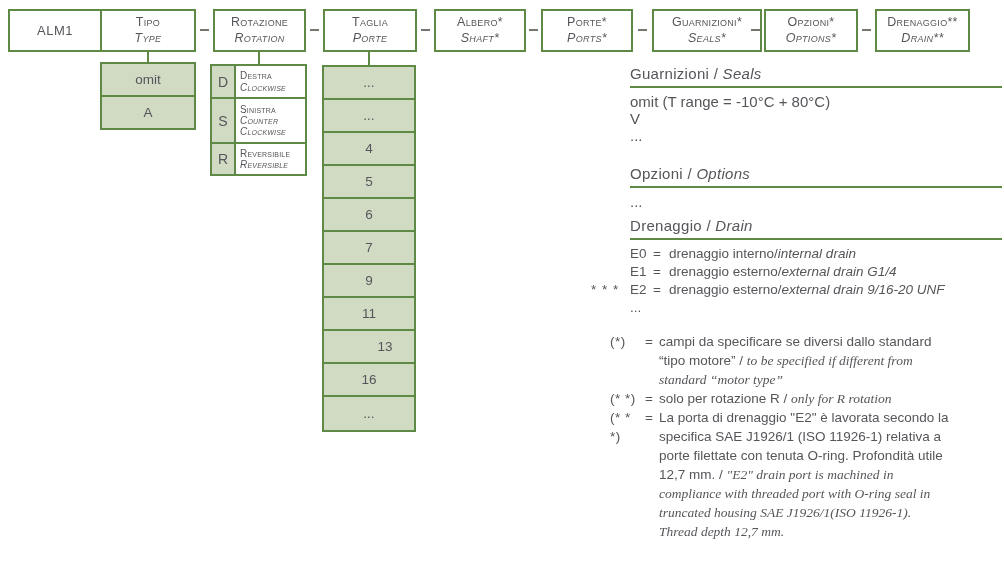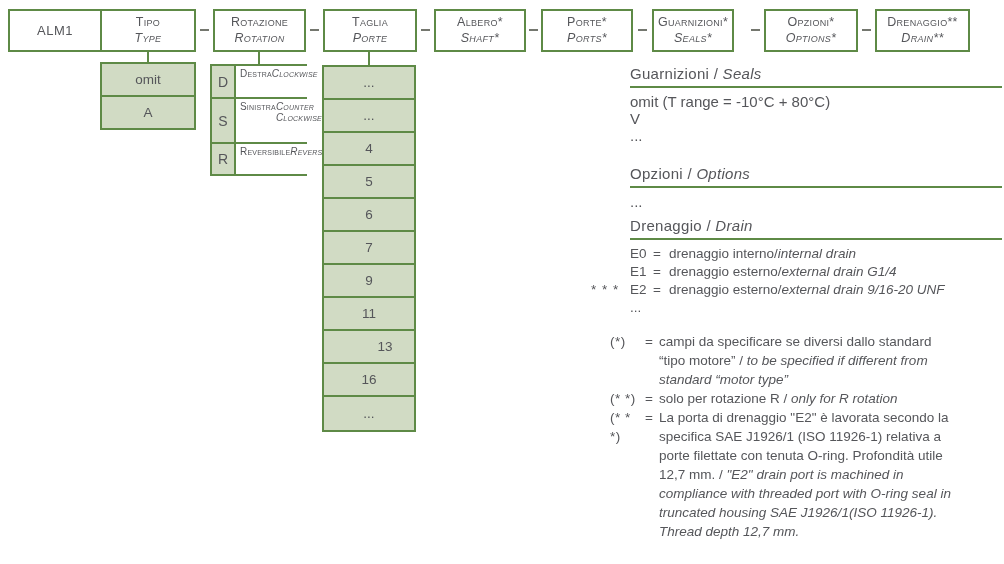"Guarnizioni*" div.cbox { width: 82px -> 110px }
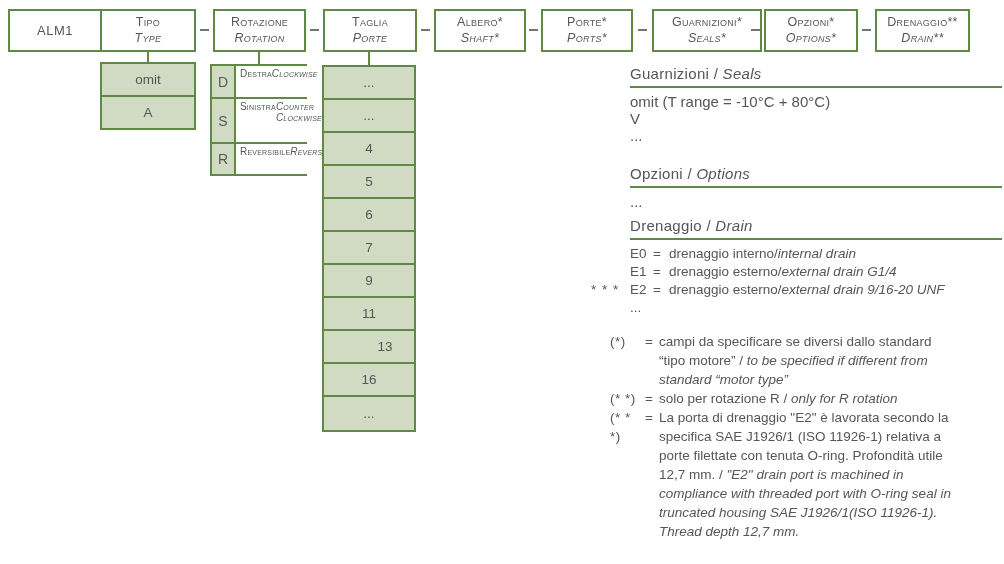"Destra" .rdesc { flex-direction: row -> column }
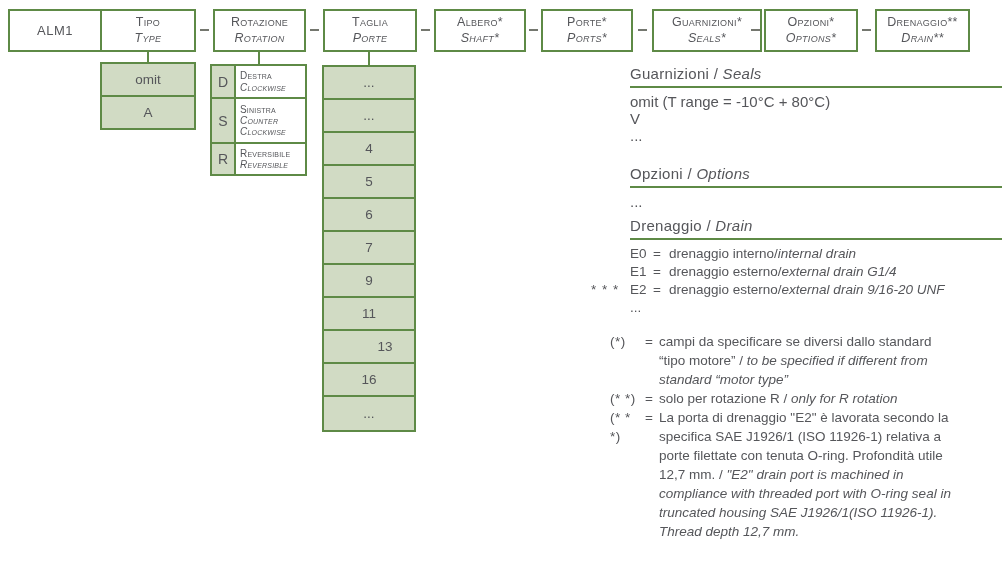"to be specified if different" .fn-text .en { font-family: none -> Liberation Serif, serif }
